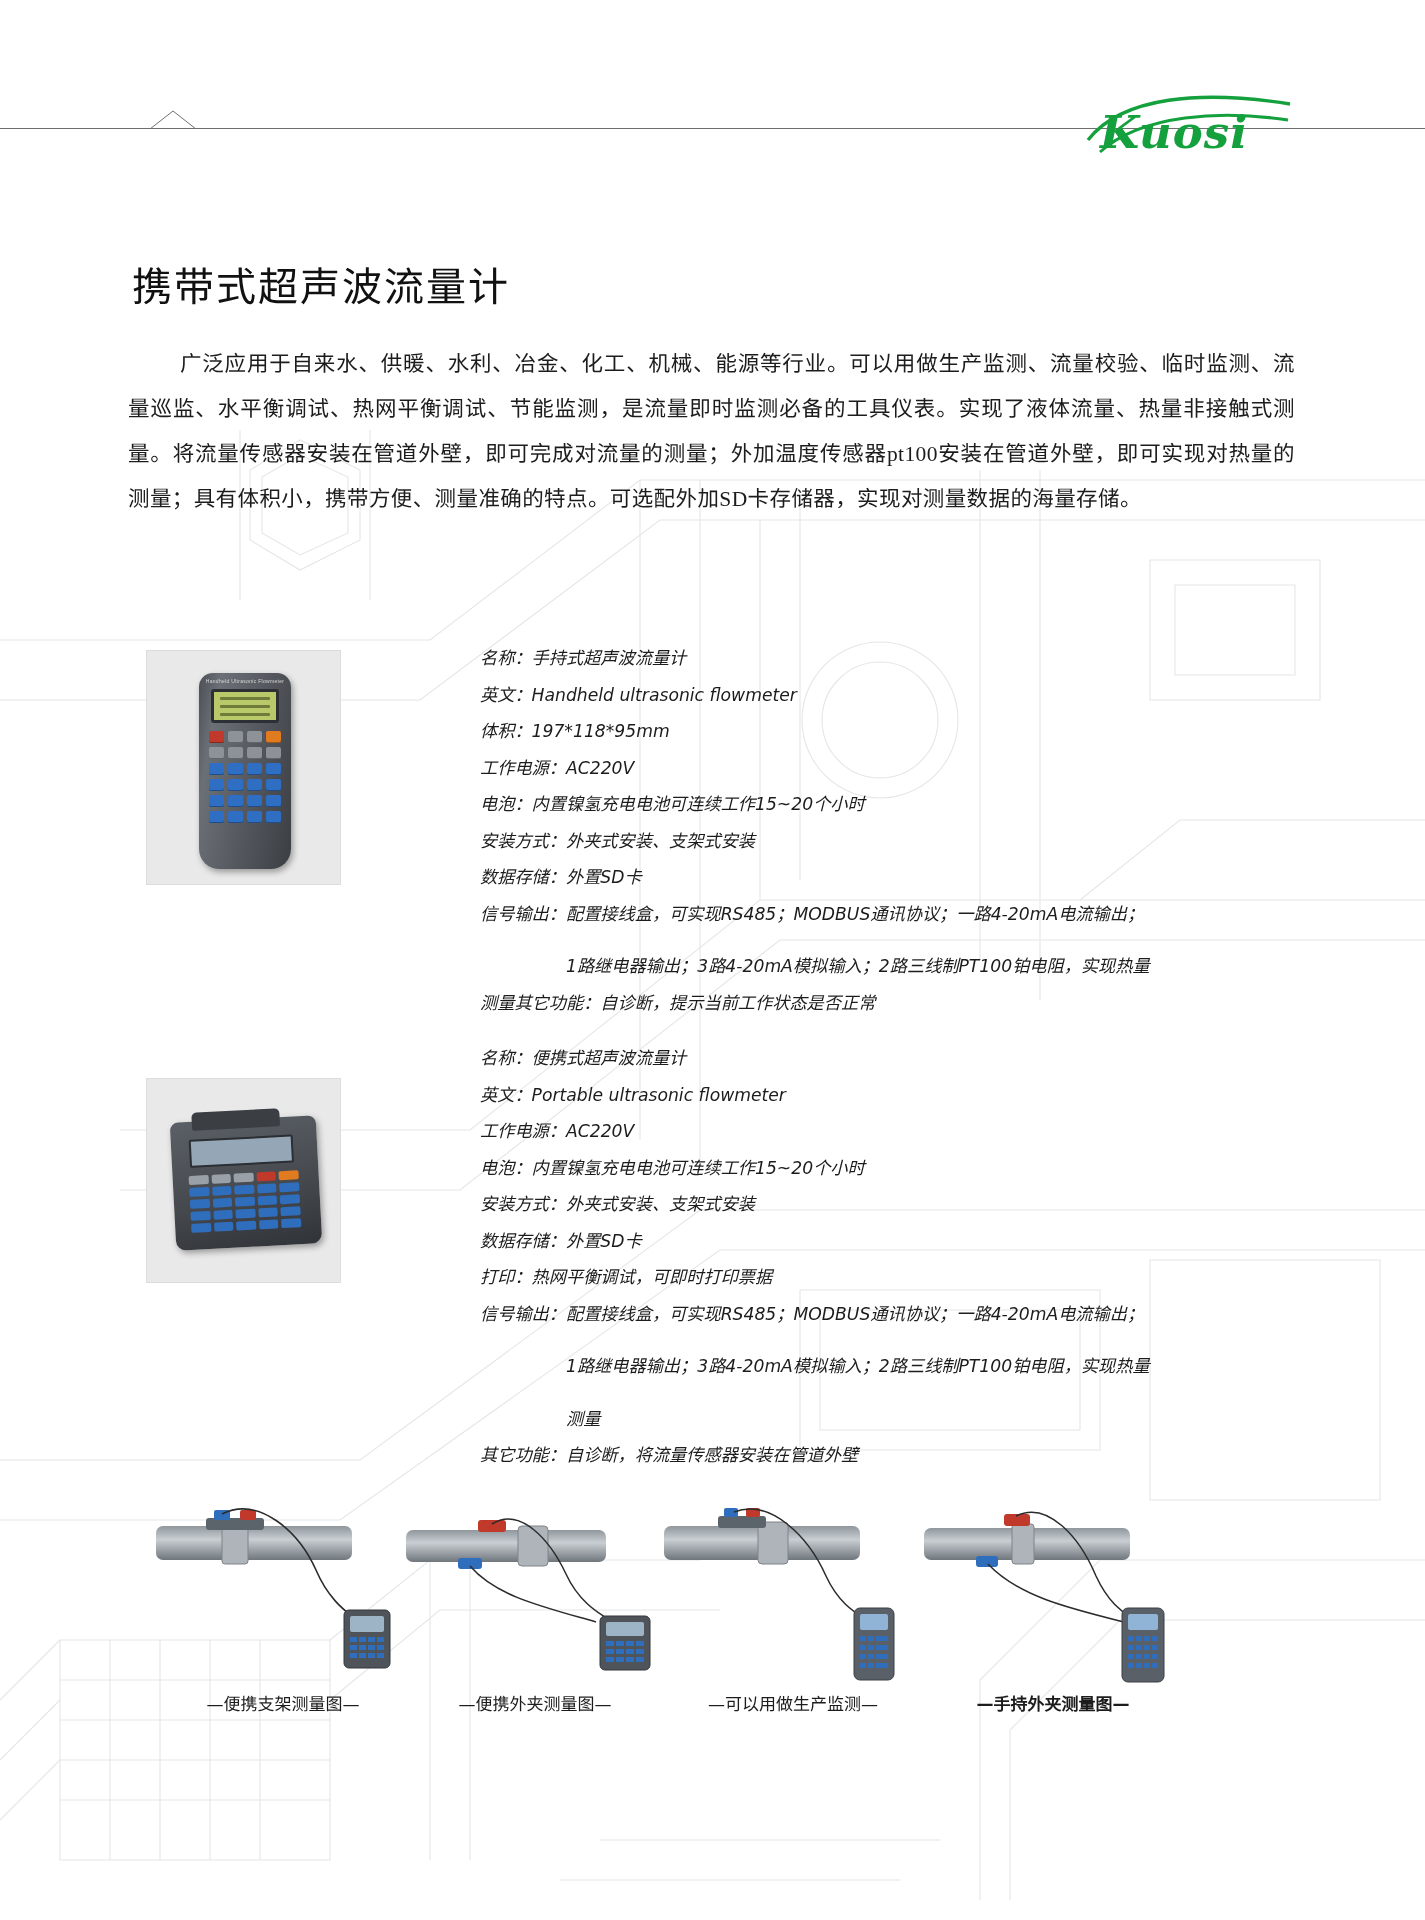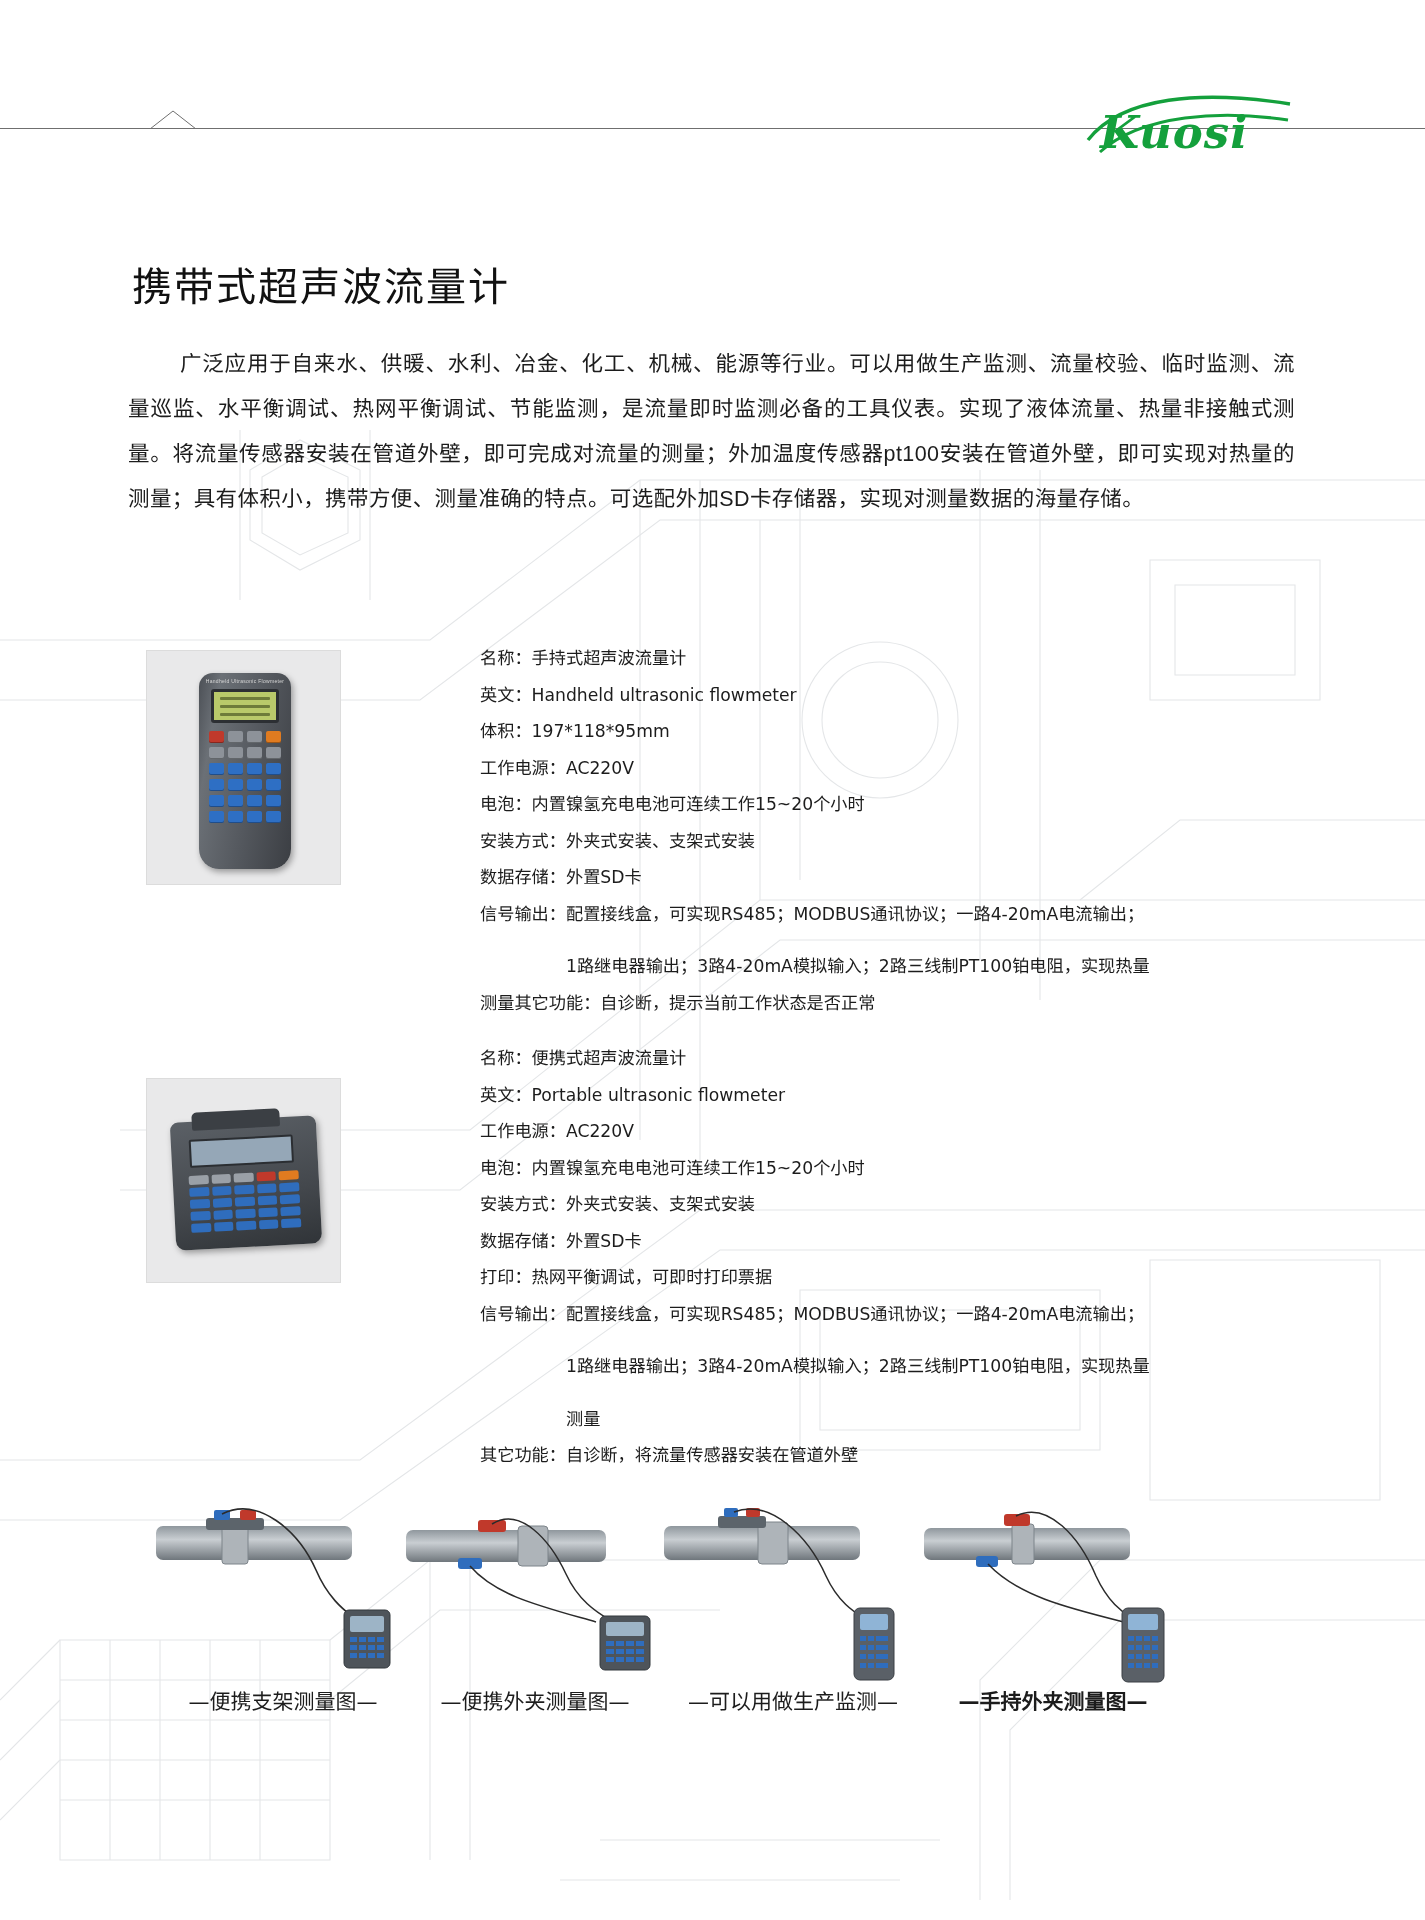"广泛应用于自来水、供暖、水利、冶金、化工、机械、能源等行业。可以用做生产监测、流" .intro { font-family: Liberation Sans, sans-serif -> Liberation Serif, serif }
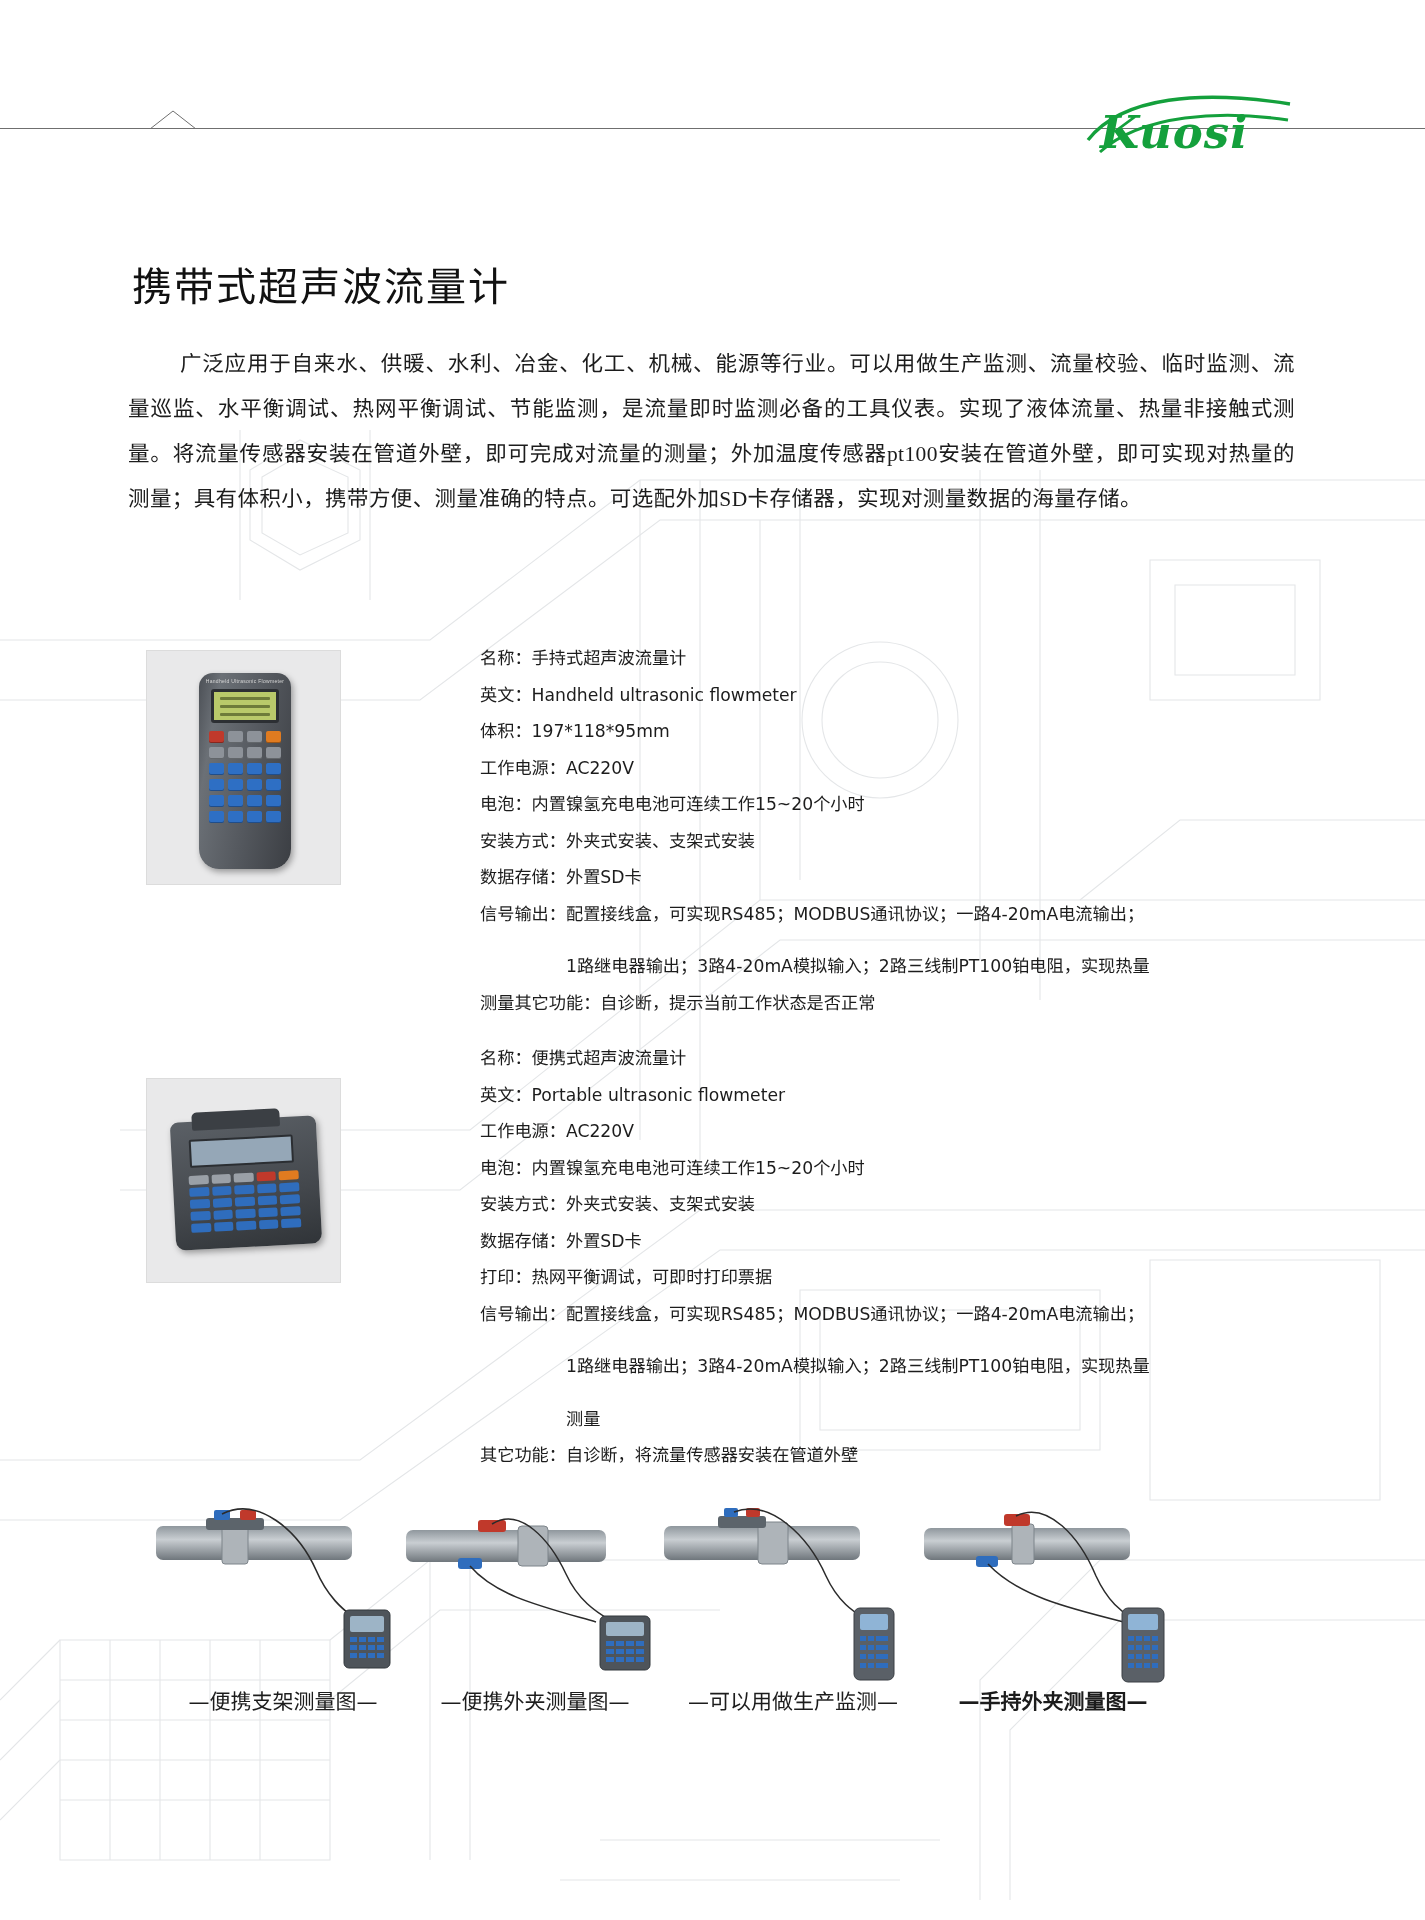"名称：手持式超声波流量计" .product-specs { font-style: none -> italic }
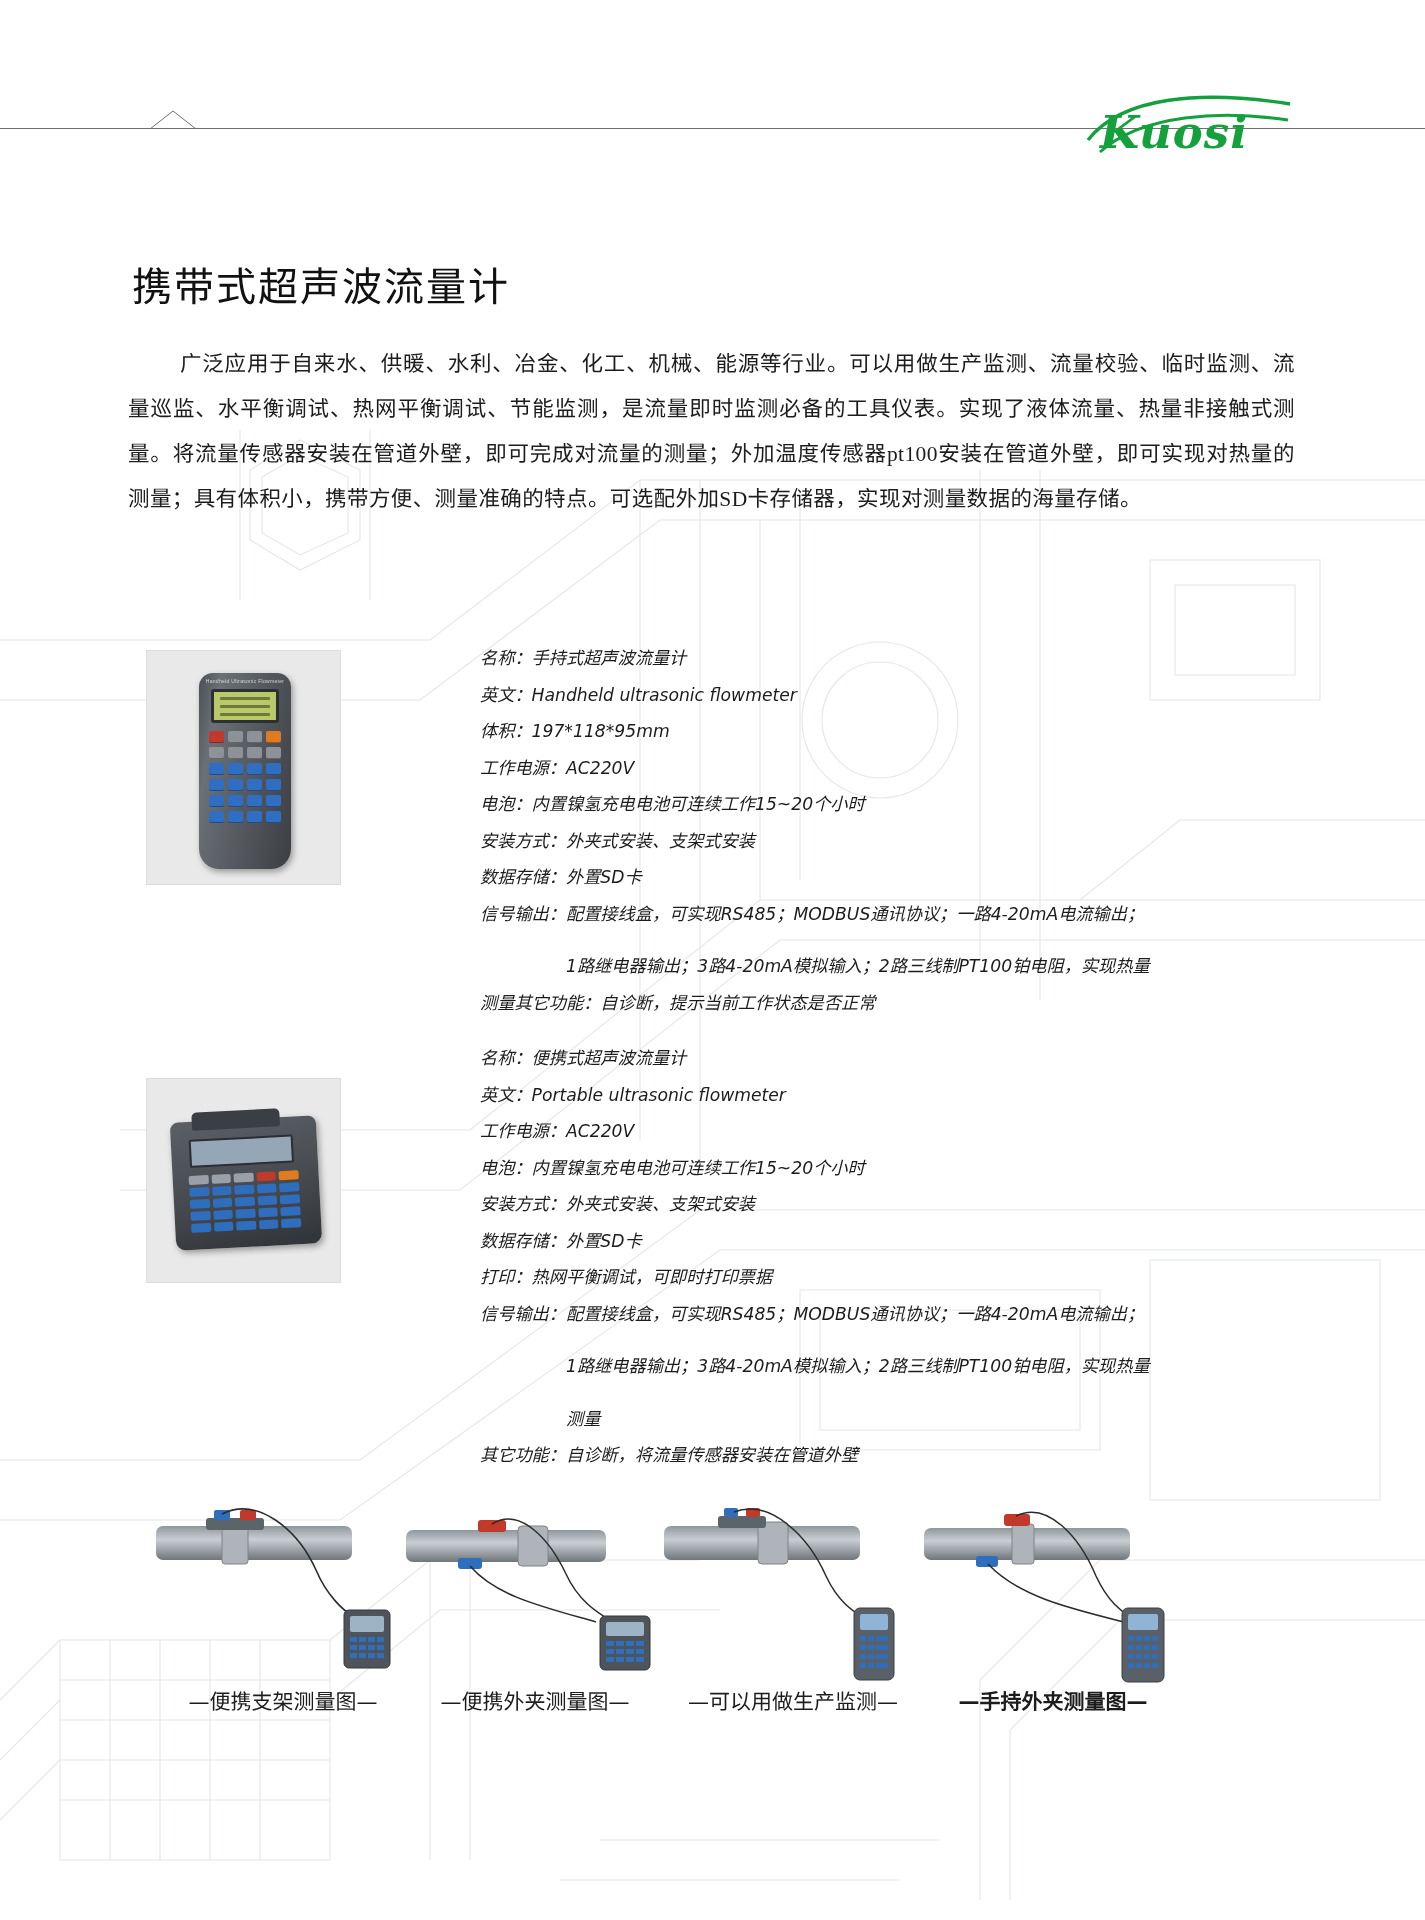"—便携支架测量图—" .figure .caption { font-size: 21px -> 17px }
